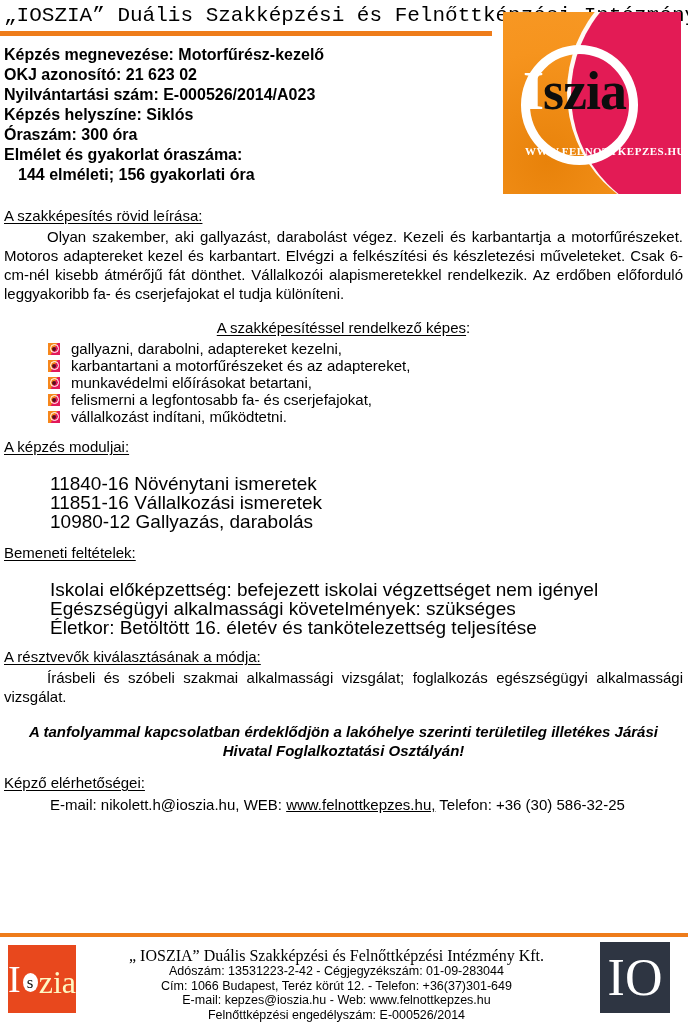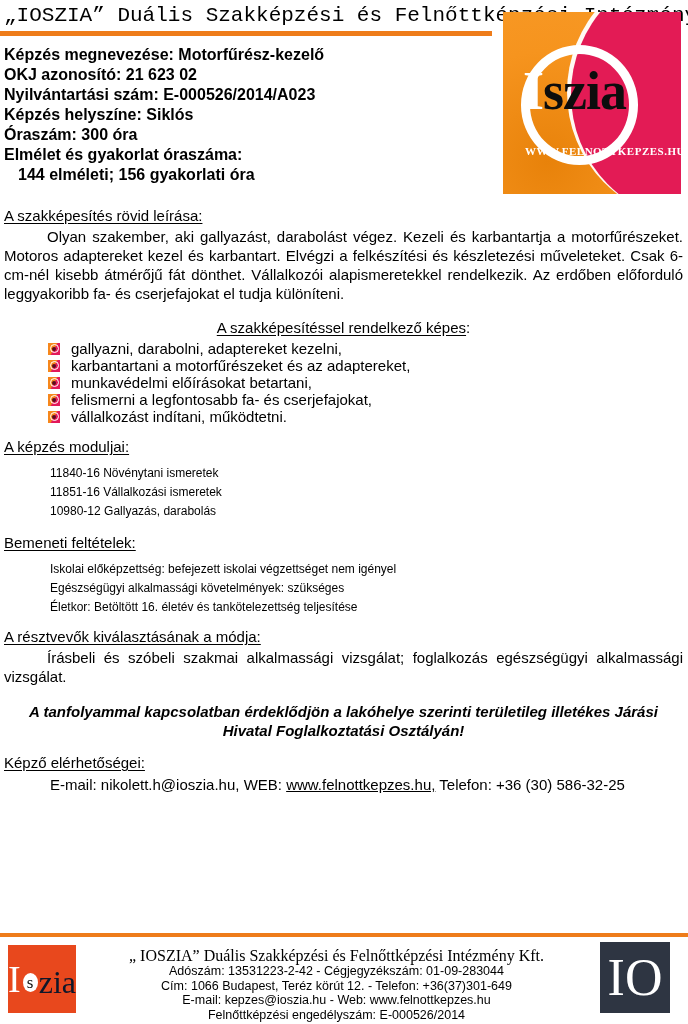"11840-16 Növénytani ismeretek" .plain-list { font-size: 12px -> 19px; margin-top: 8px -> 18px }
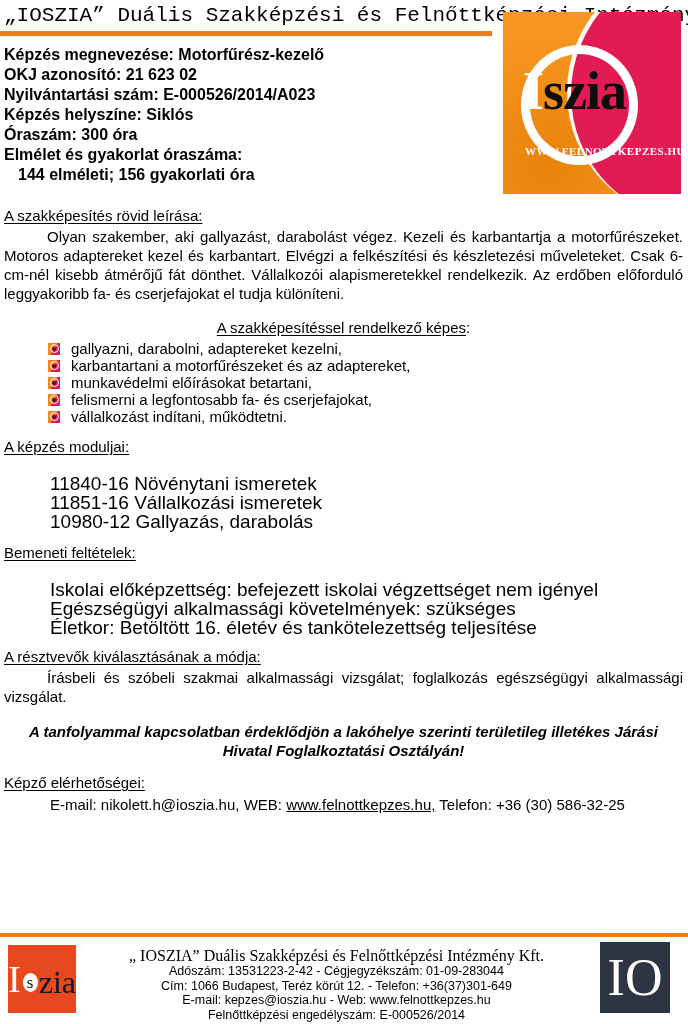"zia" .fl-zia { color: #0f172a -> #fef9c3 }
